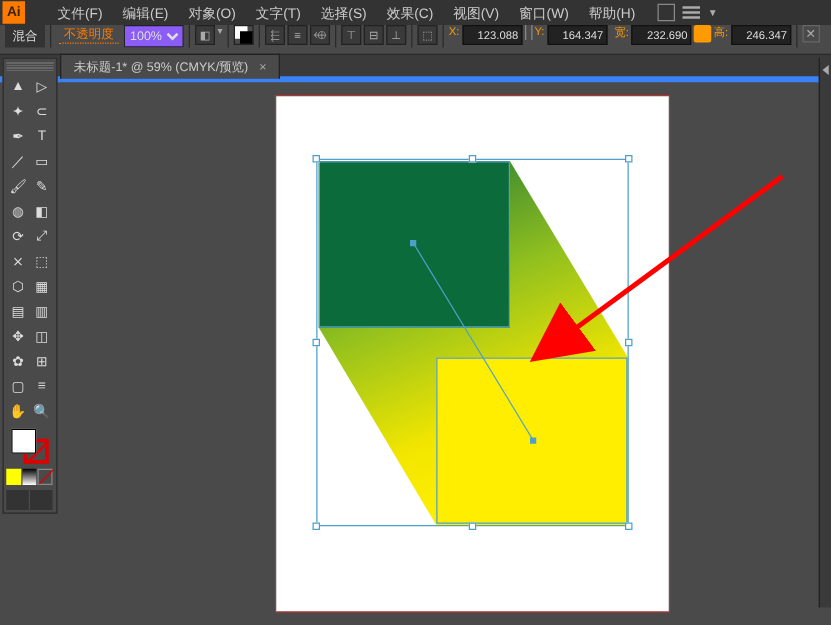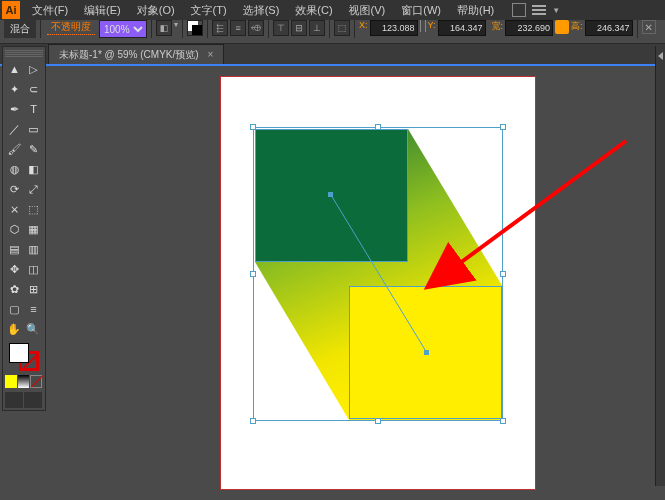"Ai" .menubar .logo { margin-right: 4px -> 18px }
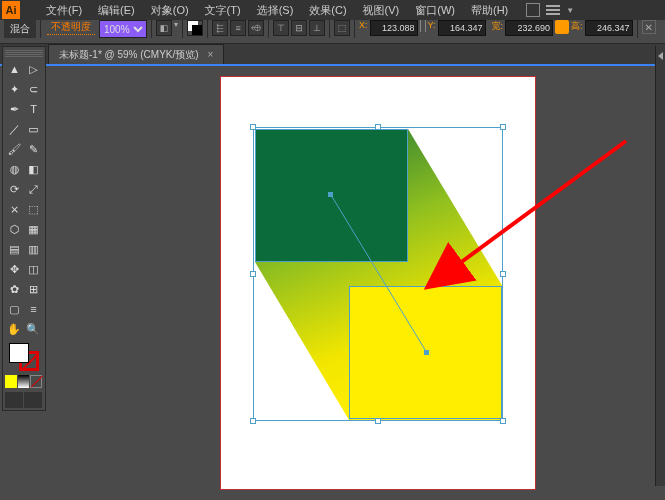"未标题-1* @ 59% (CMYK/预览) ×" .tabbar { align-items: flex-end -> center; border-bottom: 2px solid #3b82f6 -> 5px solid #3b82f6 }
